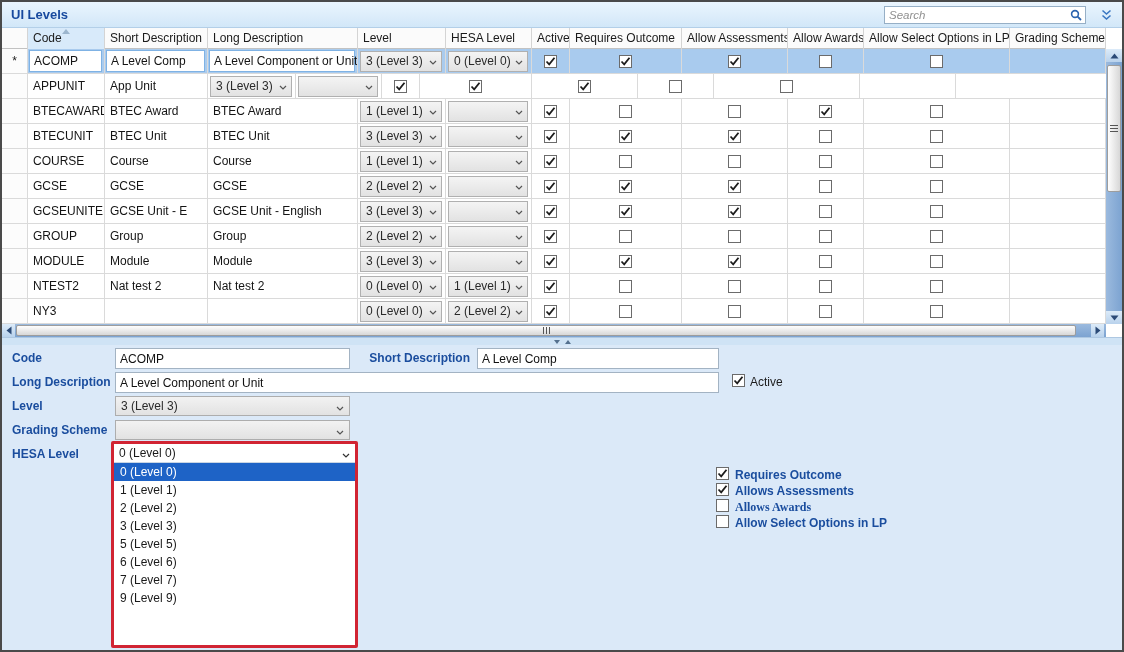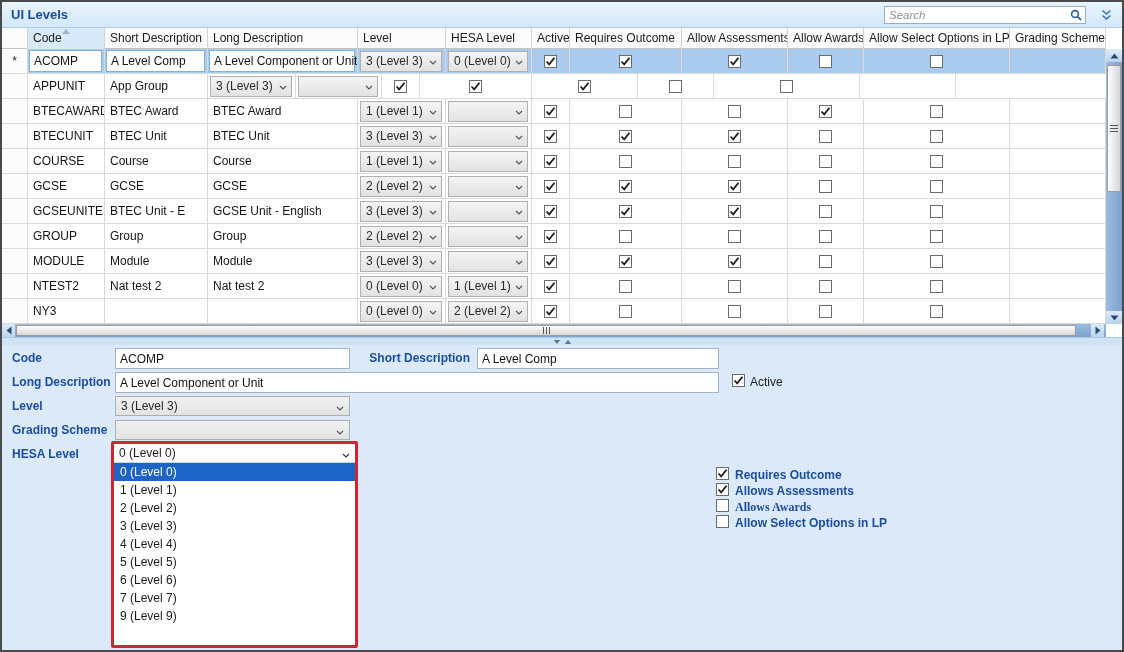"App Group" span { text: Group -> Unit }
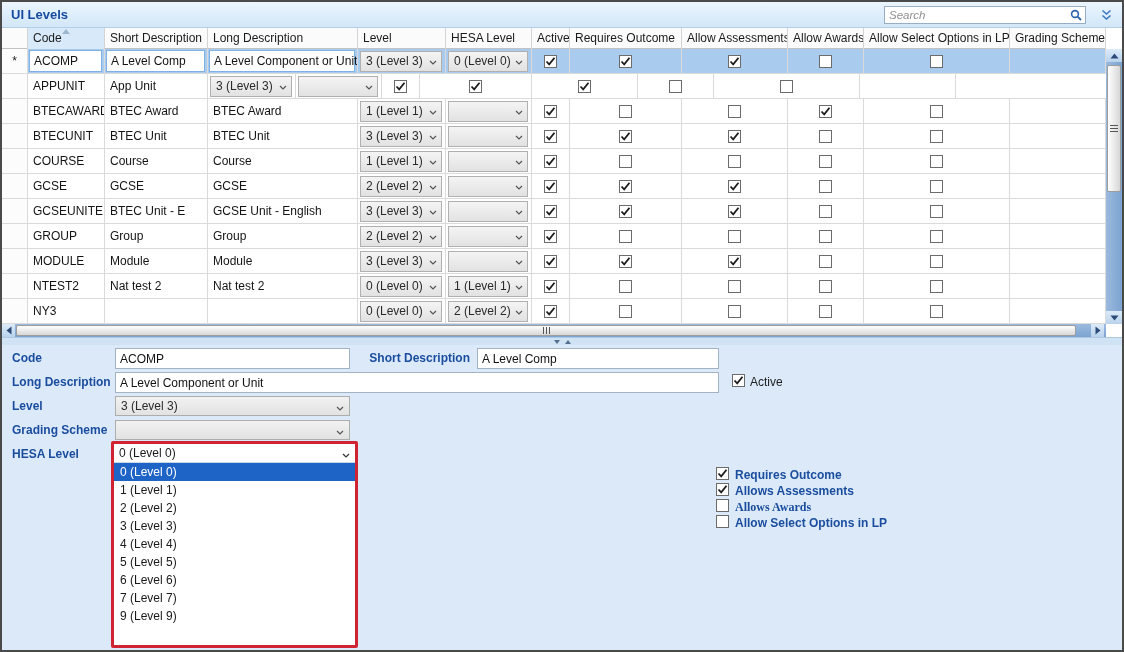"BTEC Unit - E" span { text: BTEC -> GCSE }
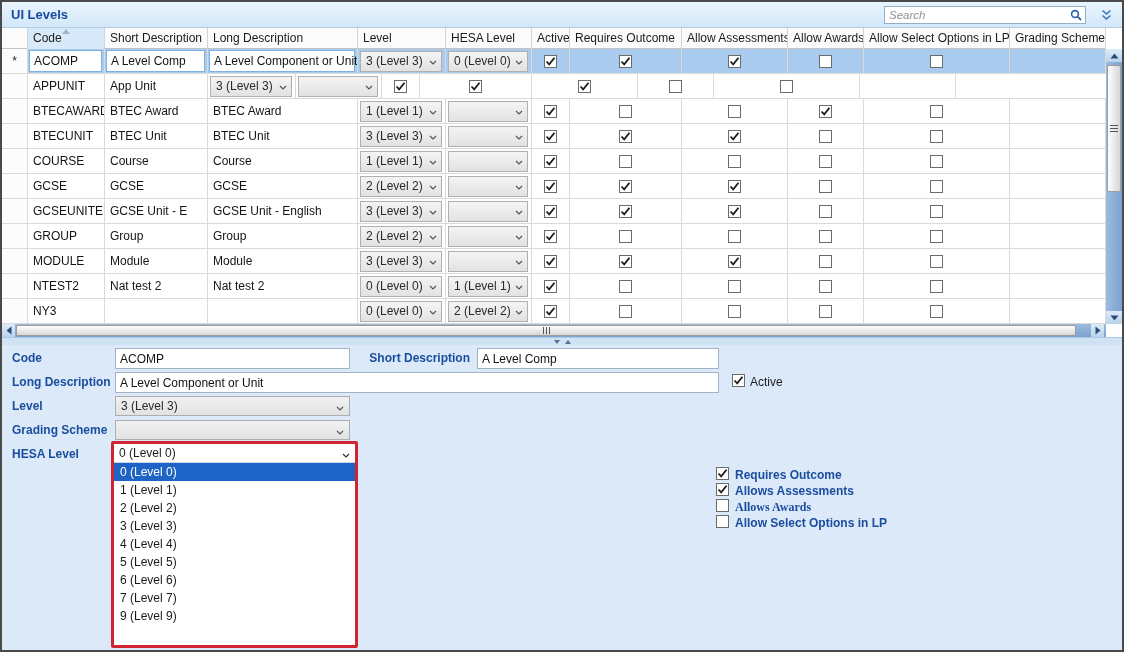"4 (Level 4)" div.ddopt { html: <div>4 (Level 4)</div> -> none }
